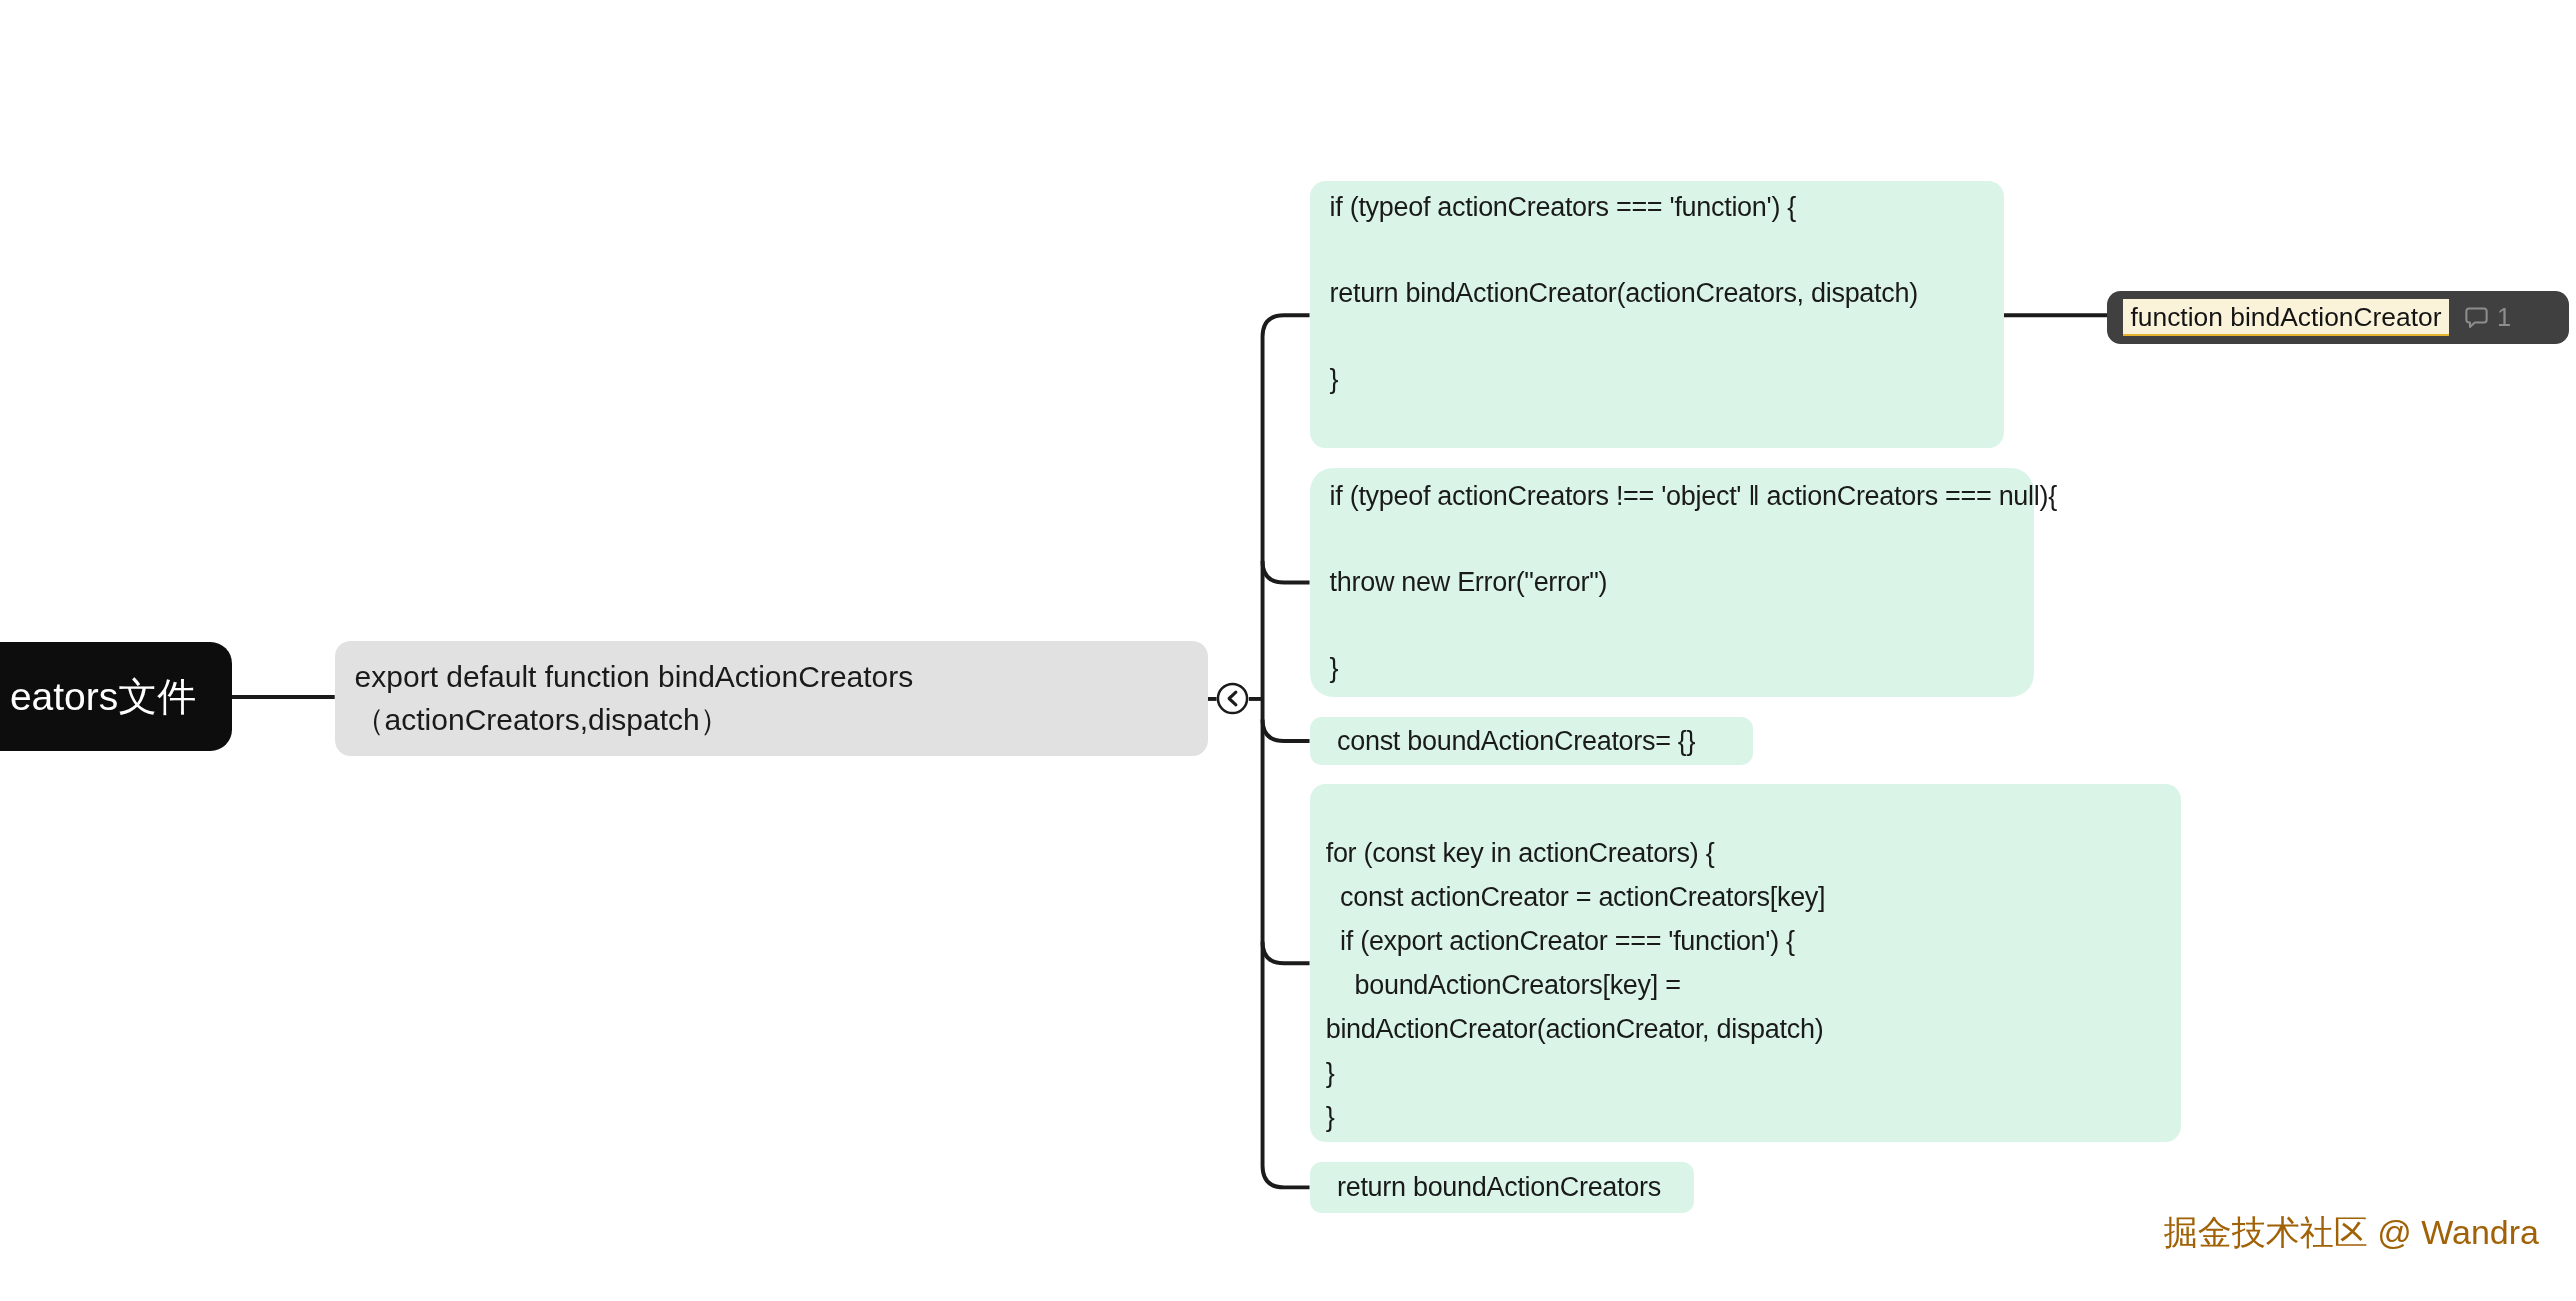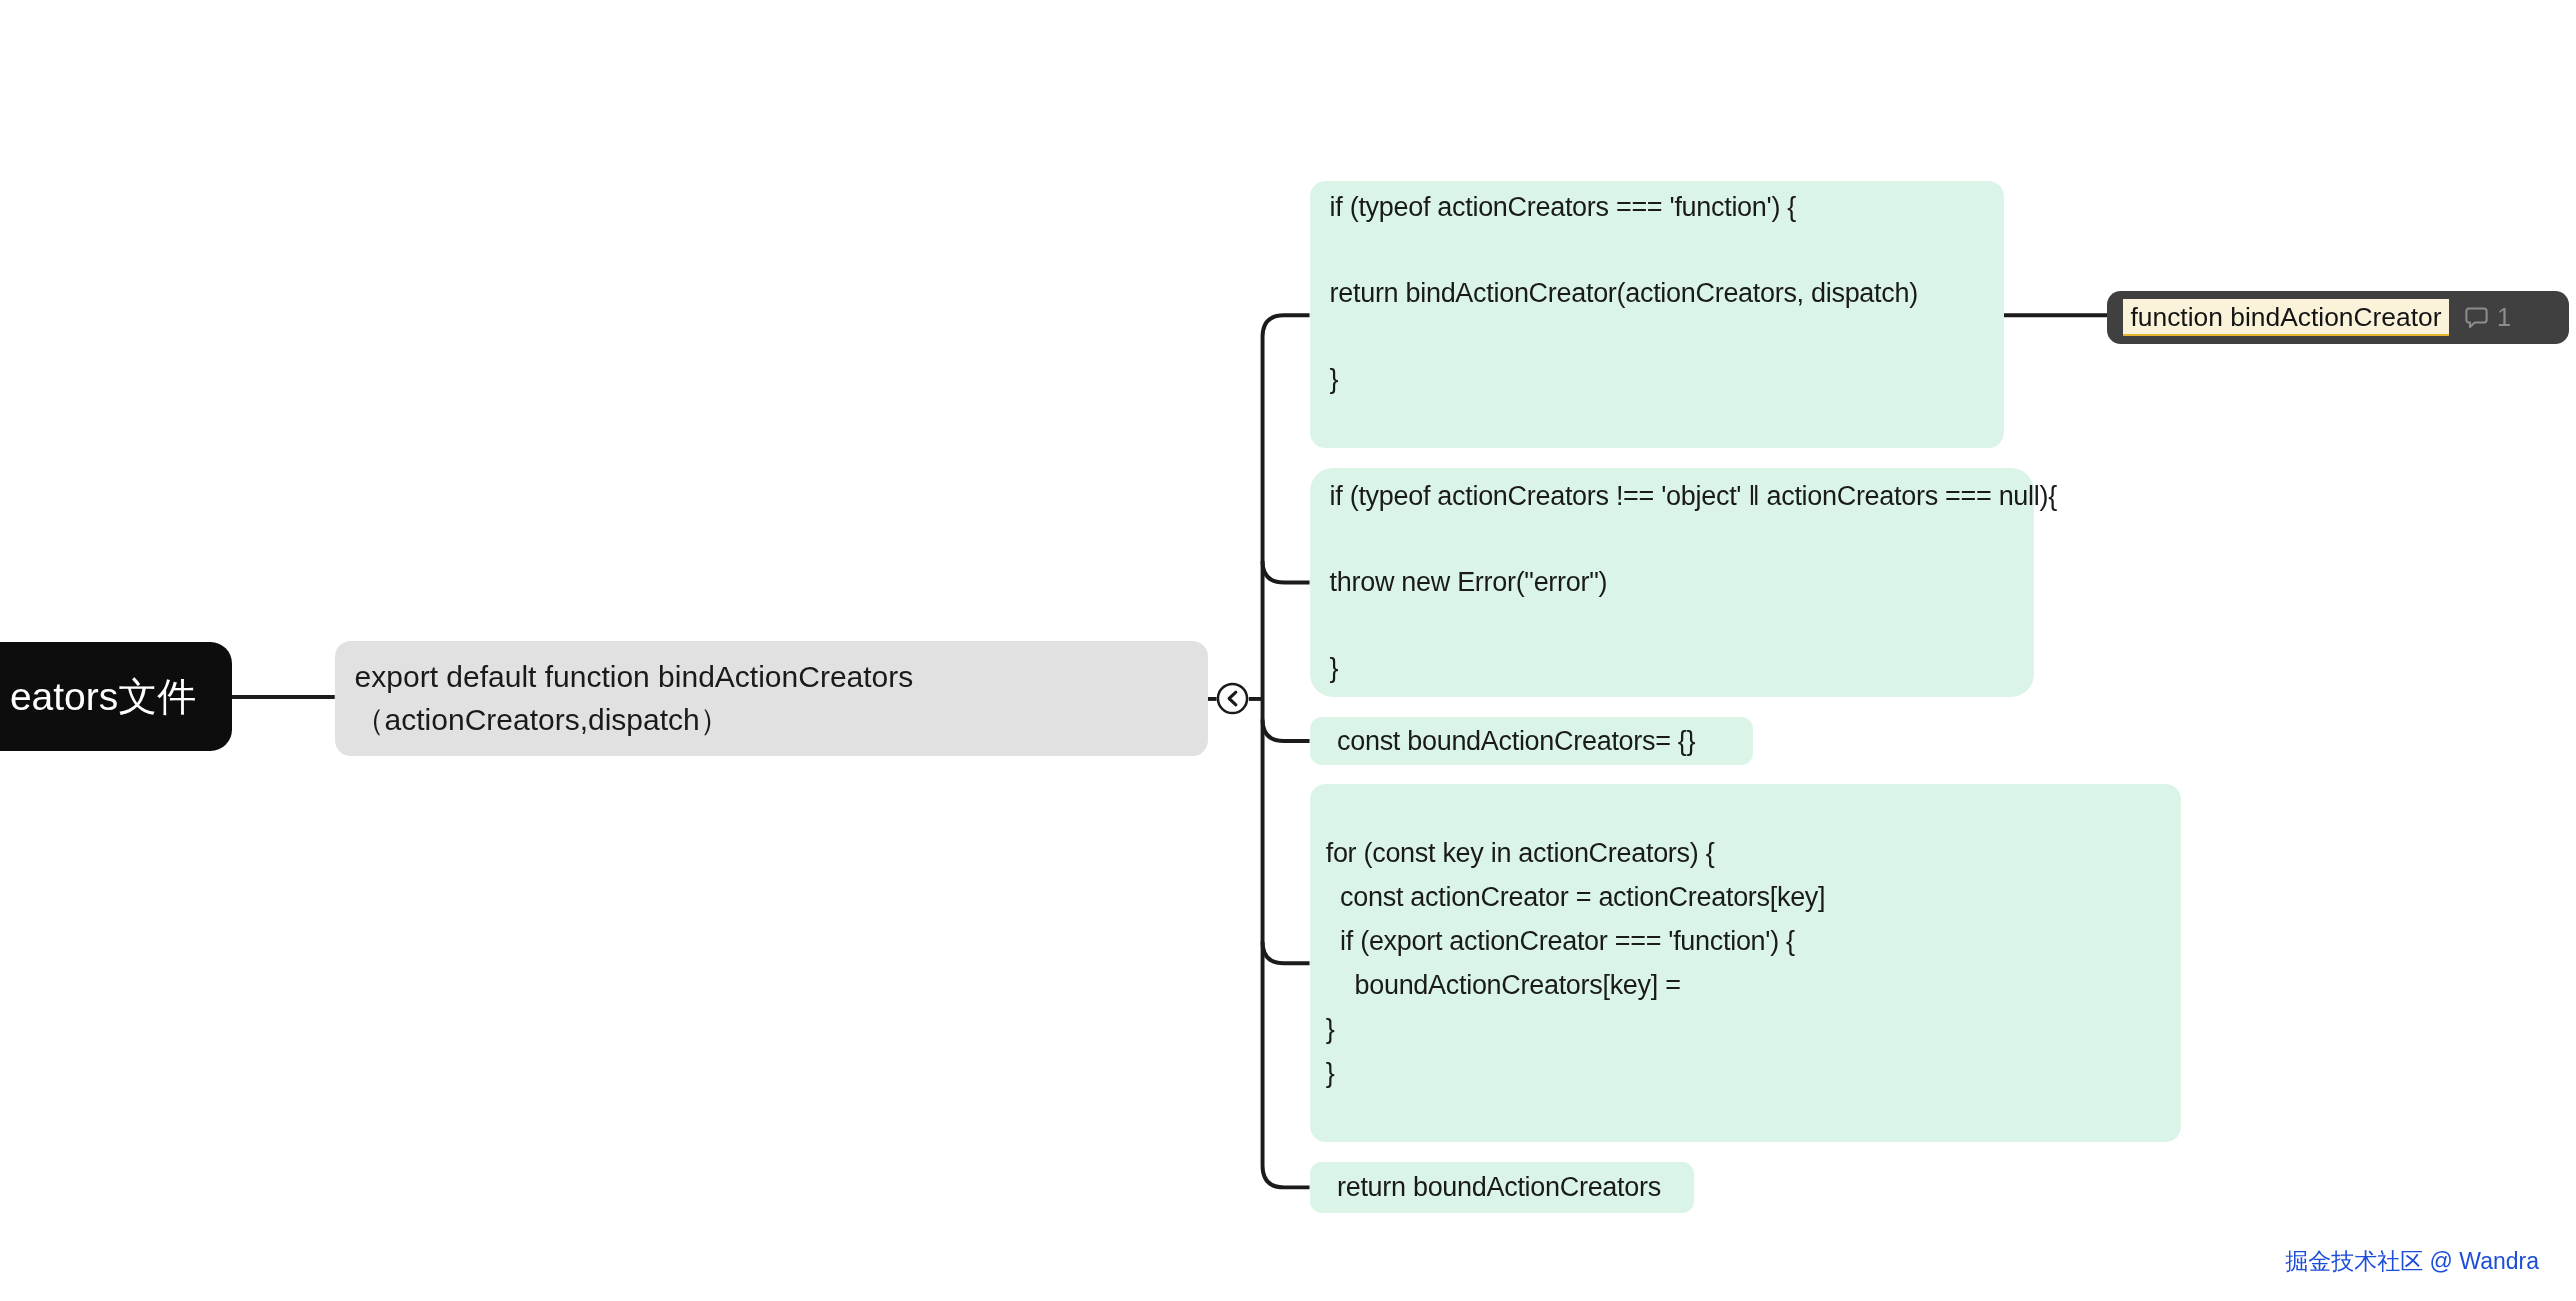"bindActionCreator(actionCreator," div.cl { html: none -> <div>bindActionCreator(actionCreator, dispatch)</div> }
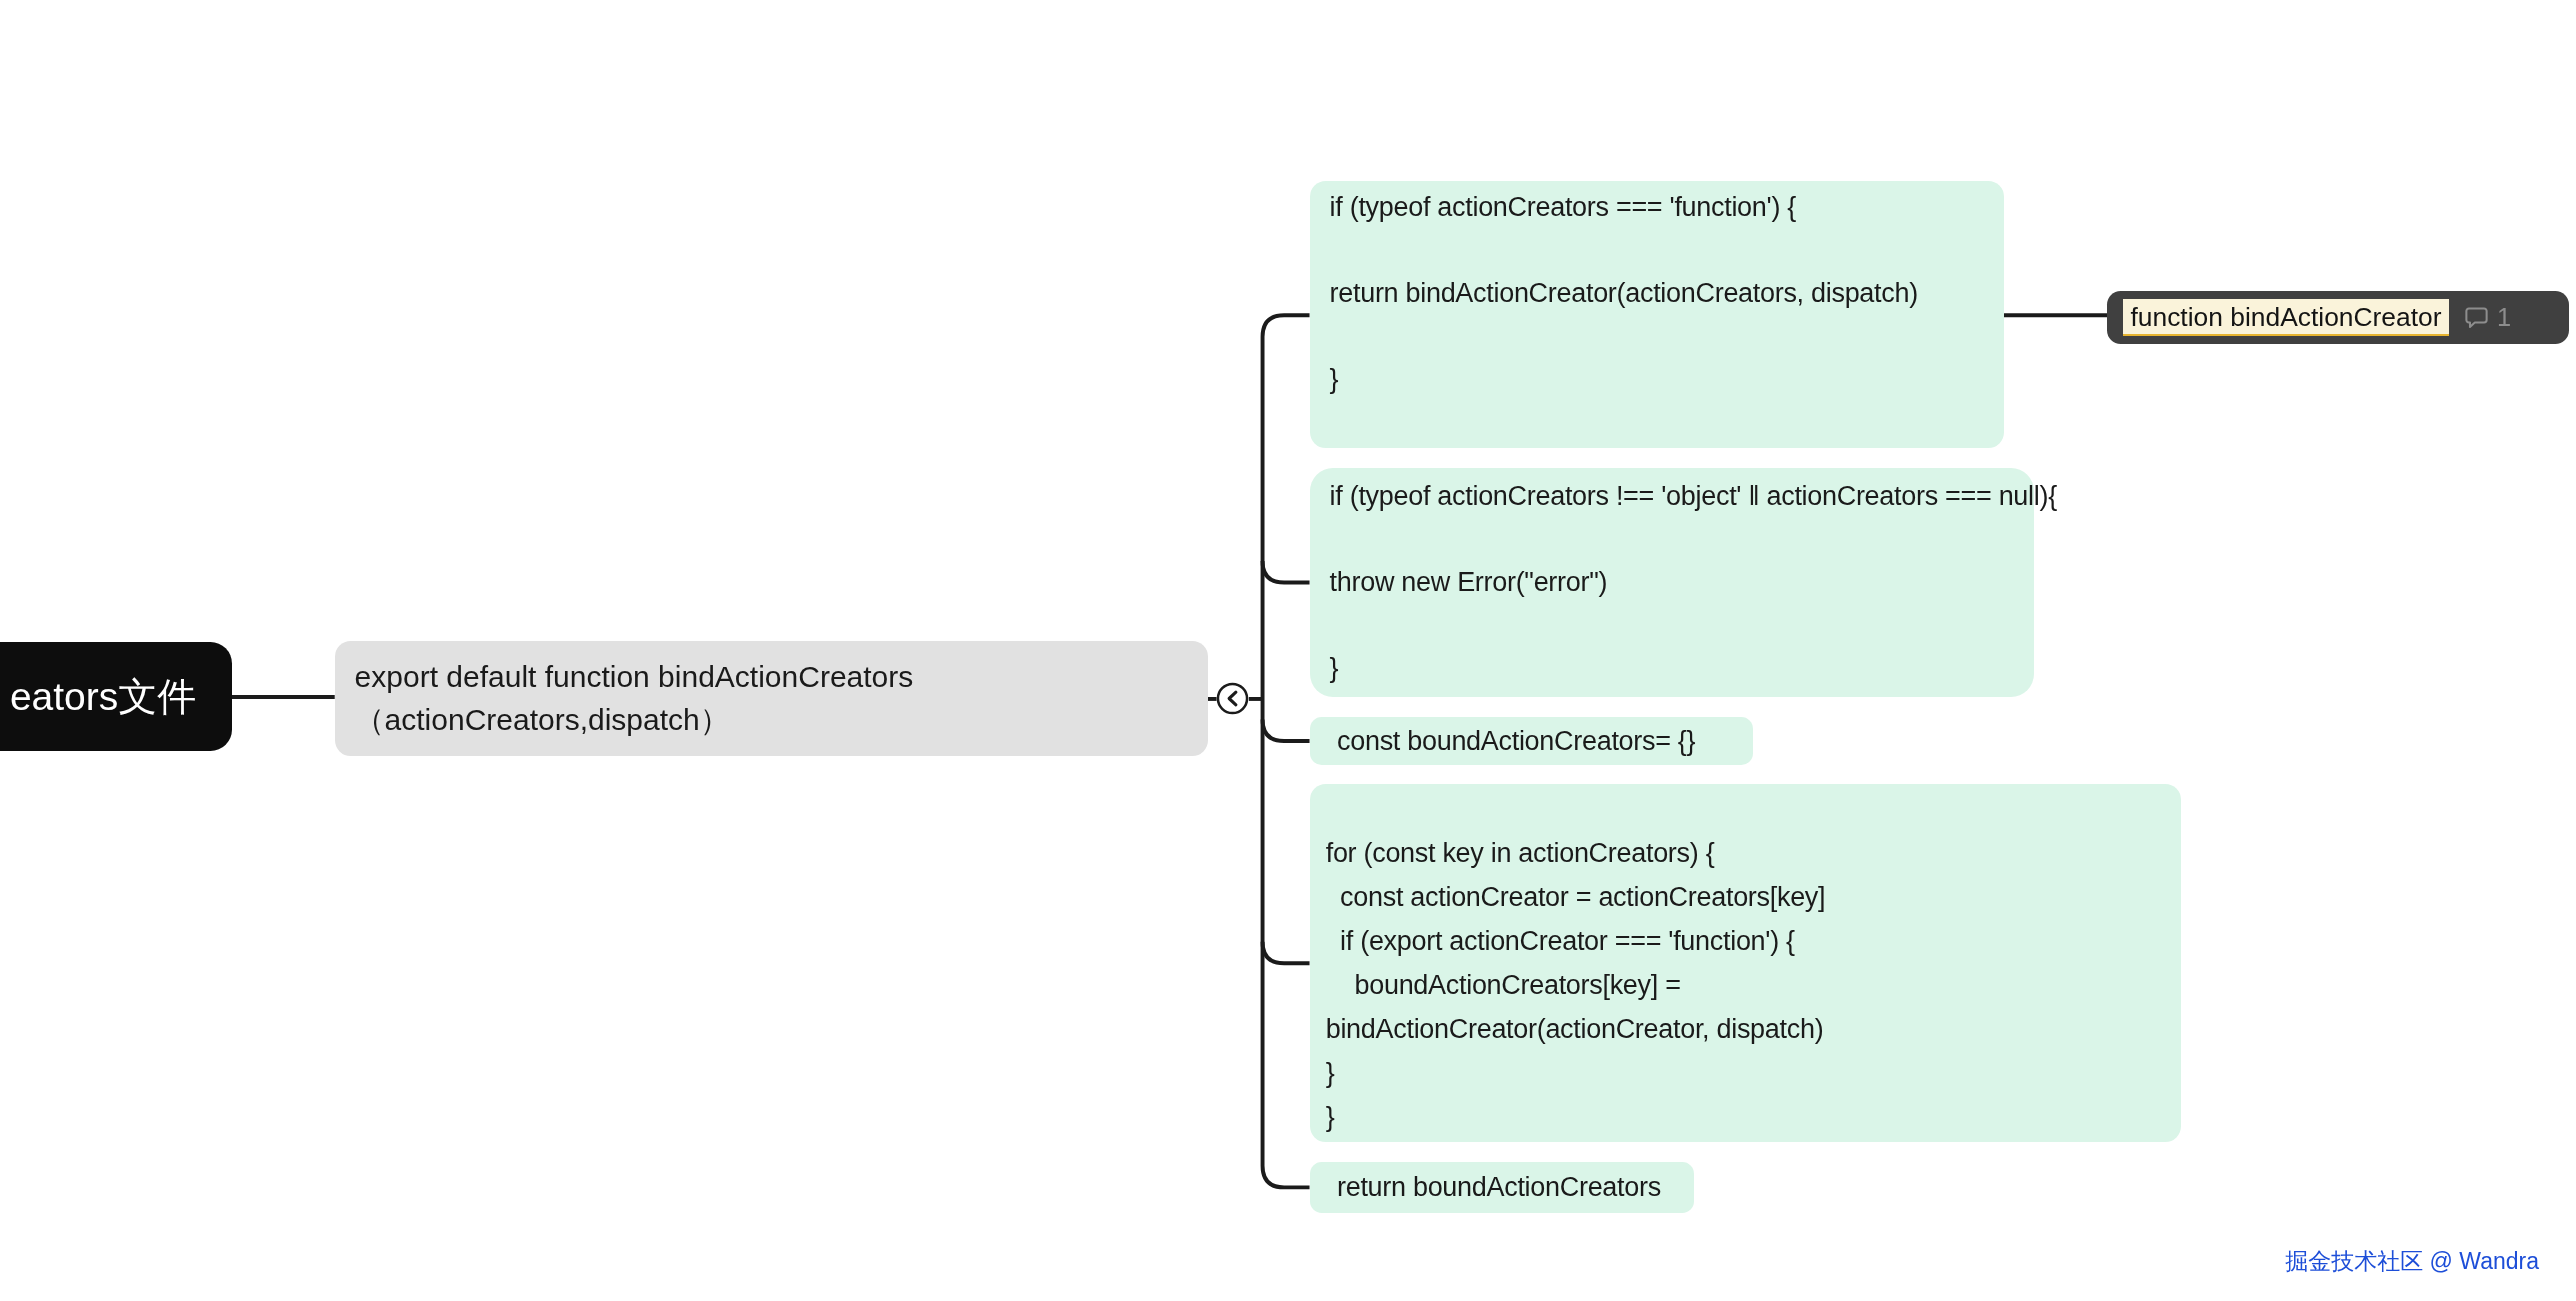"掘金技术社区 @ Wandra" .watermark { bottom: 25px -> 46px; color: #1d4ed8 -> #a16207; font-size: 23px -> 34px }
